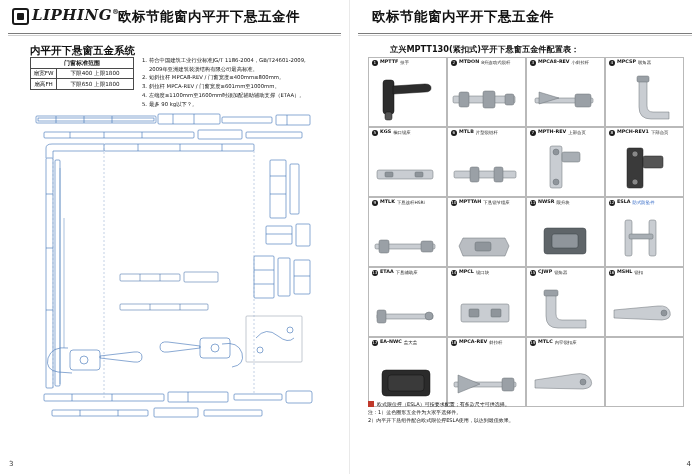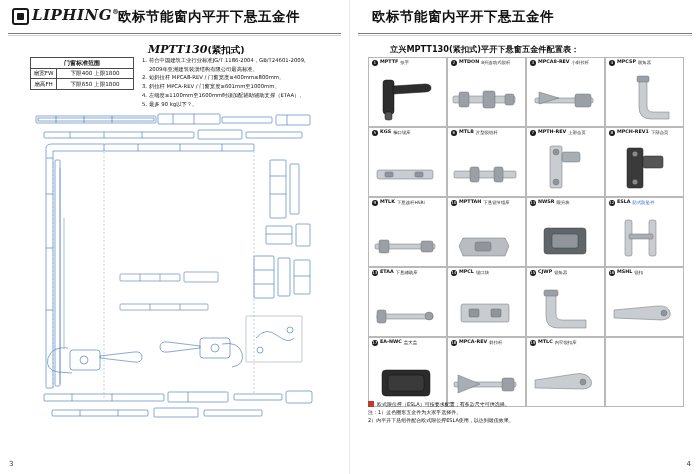"内平开下悬窗五金系统" div.sys-title { html: none -> <div>内平开下悬窗五金系统</div> }
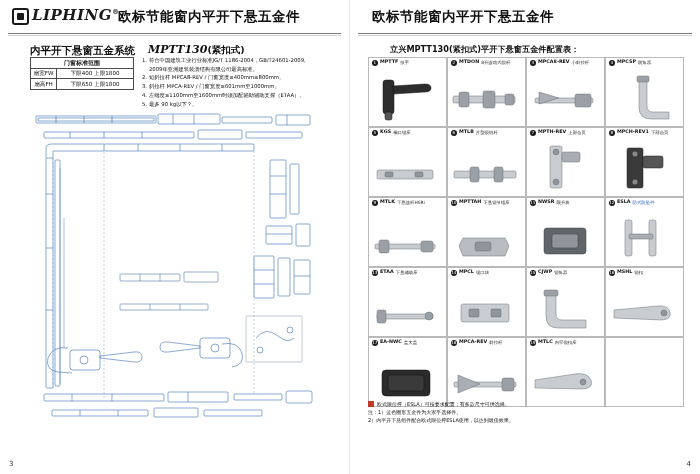"MPTT130(紧扣式)" div.sys-code { html: <div> <span>MPTT130</span><span>(紧扣式)</span> </div> -> none }
